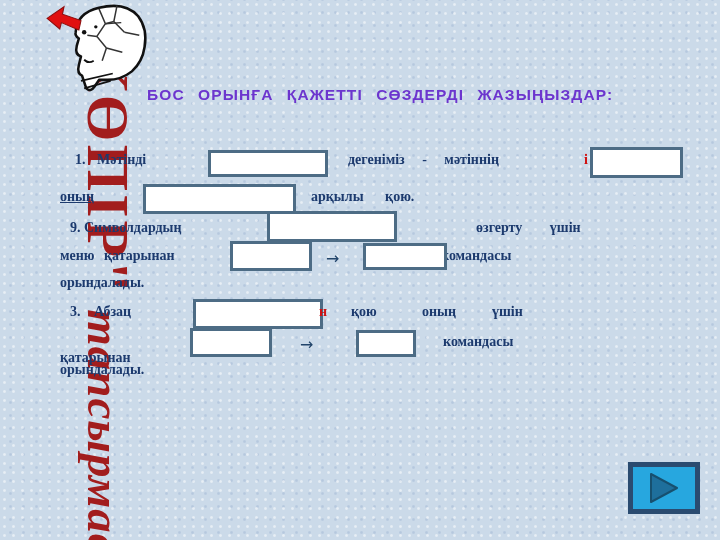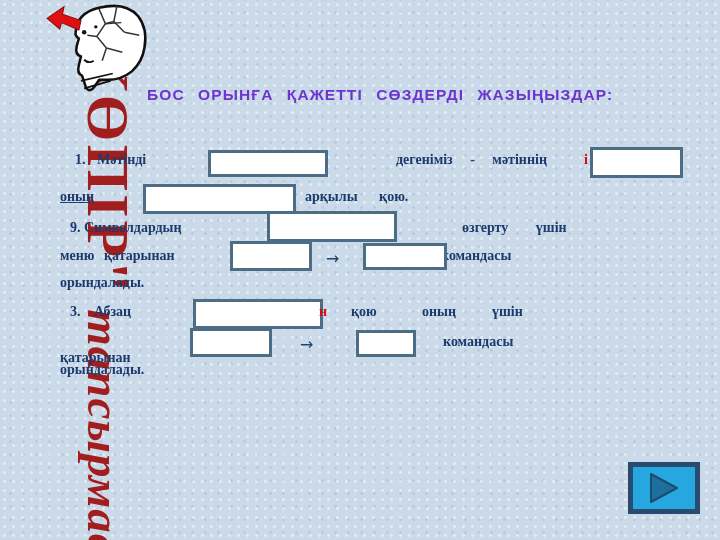"дегеніміз - мәтіннің" span.t { margin-left: 48px -> none }
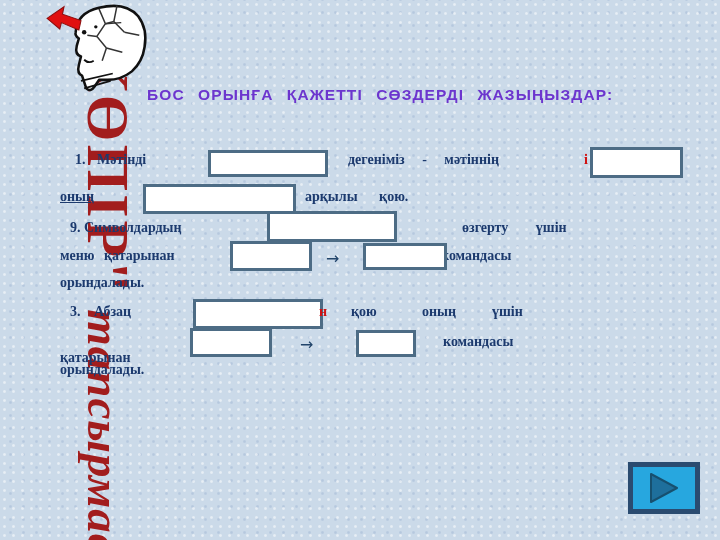"арқылы қою." span.t { left: 245px -> 251px }
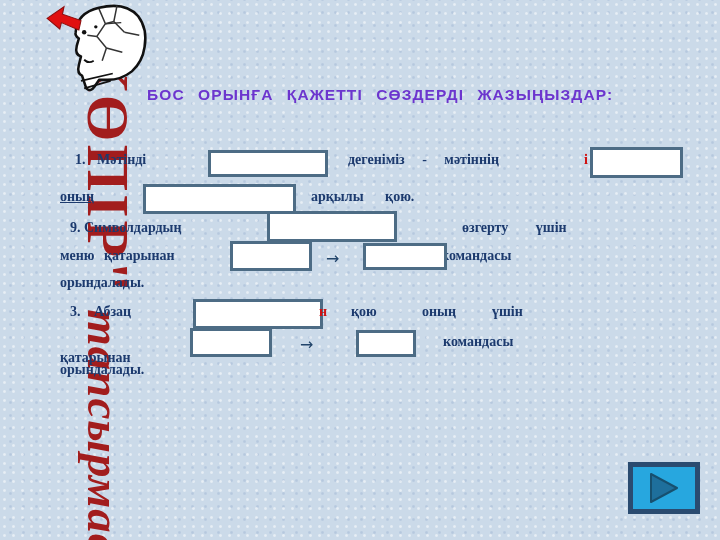"өзгерту үшін" .ws24 { margin-left: none -> 14px }
